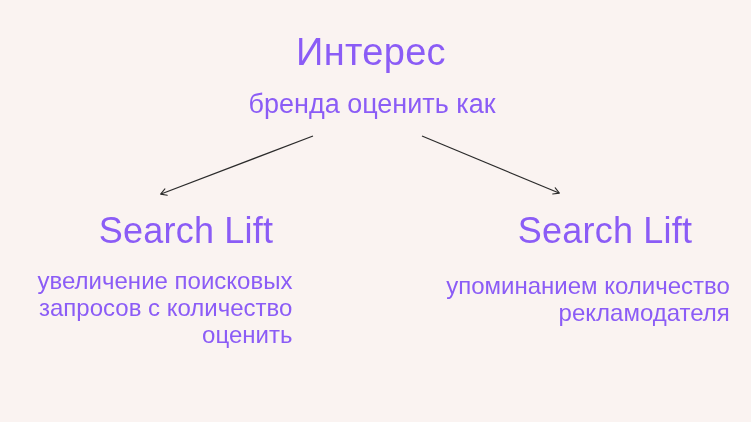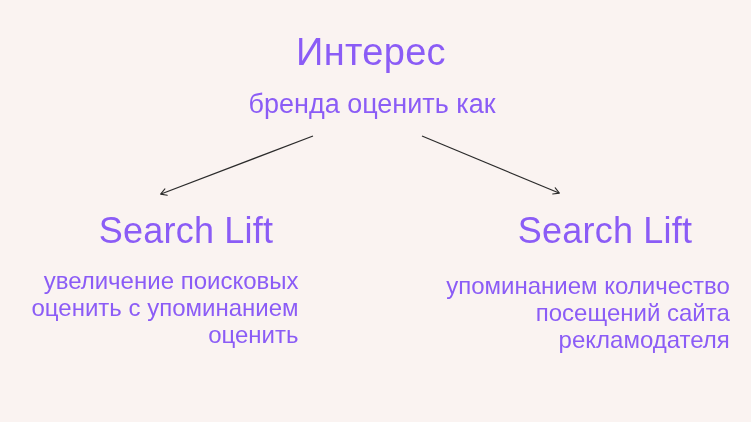"оценить с упоминанием" div { text: оценить с упоминанием -> запросов с количество }
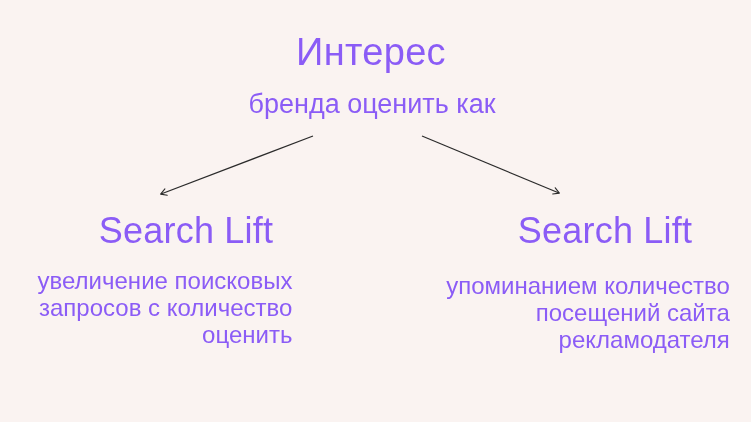"посещений сайта" div { html: <div>посещений сайта</div> -> none }
